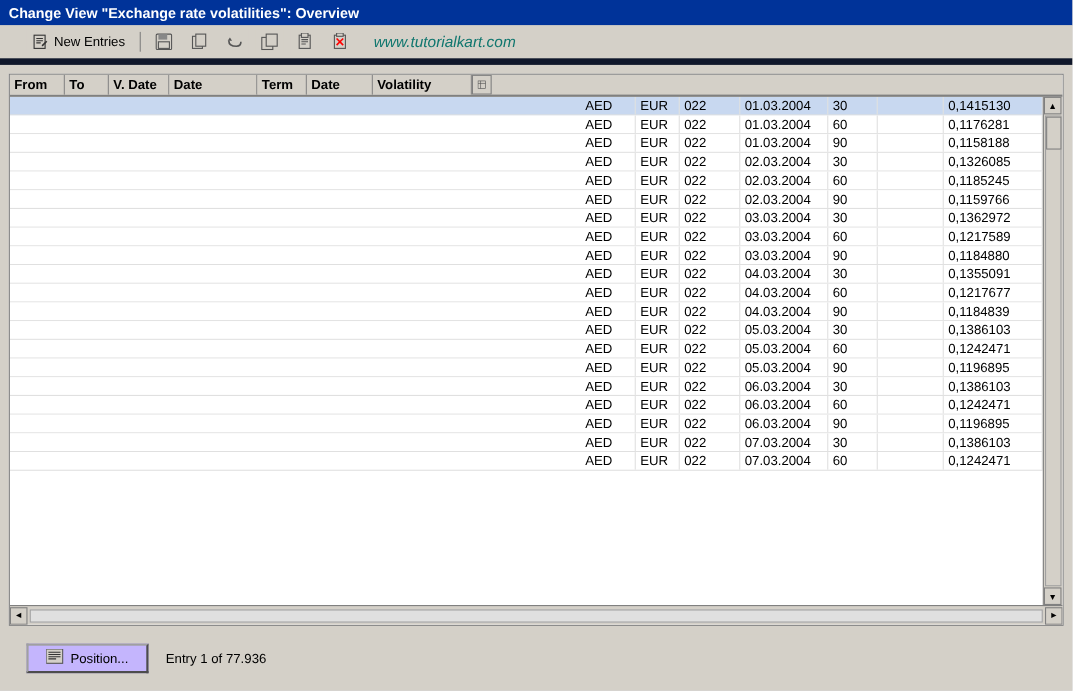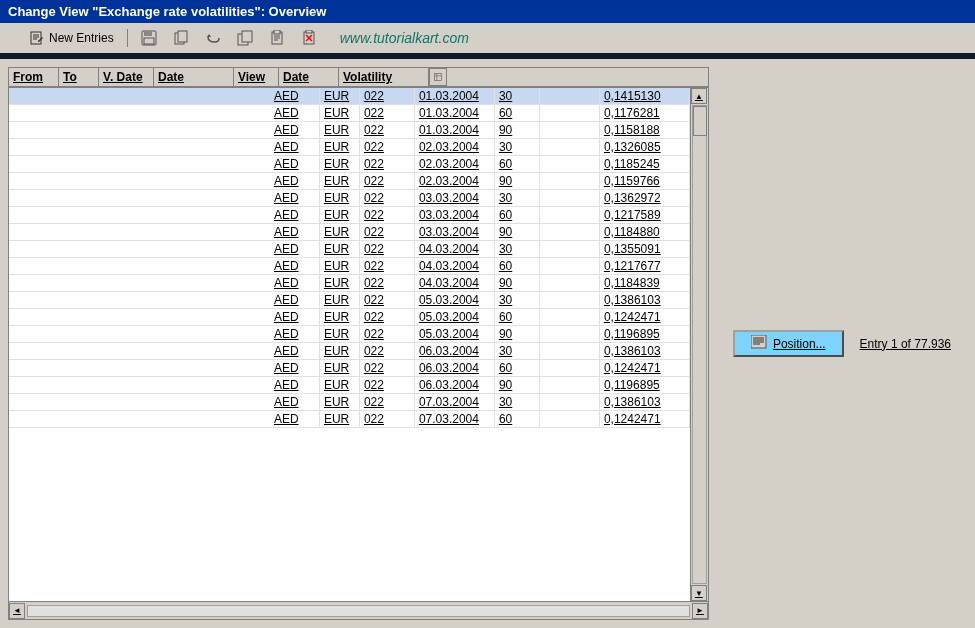"From" .content { flex-direction: row -> column; text-decoration: underline -> none }
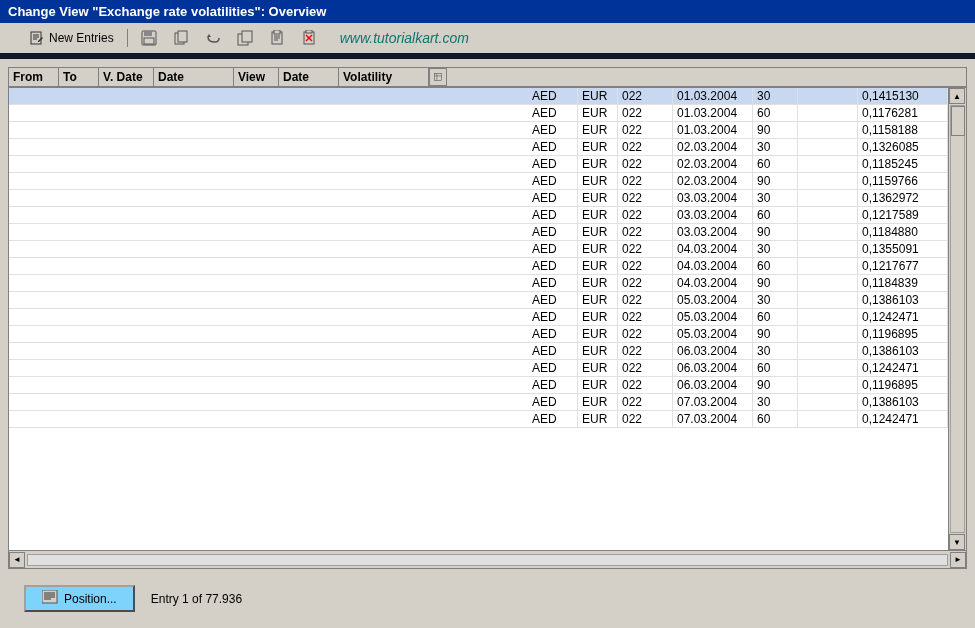"View" div.col-header { text: View -> Term }
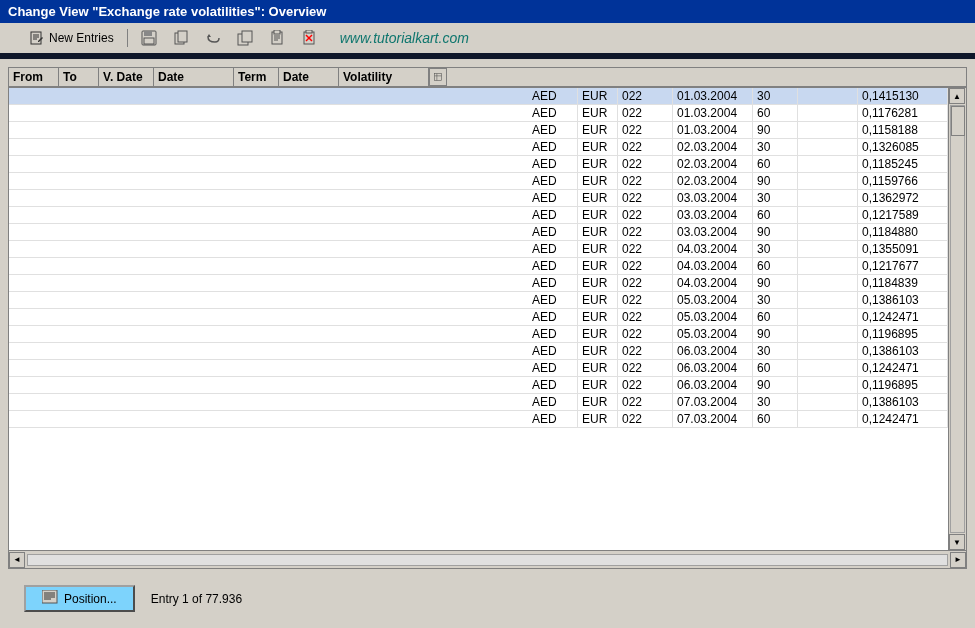"Position..." .position-btn { background: #7dd3fc -> #c4b5fd }
